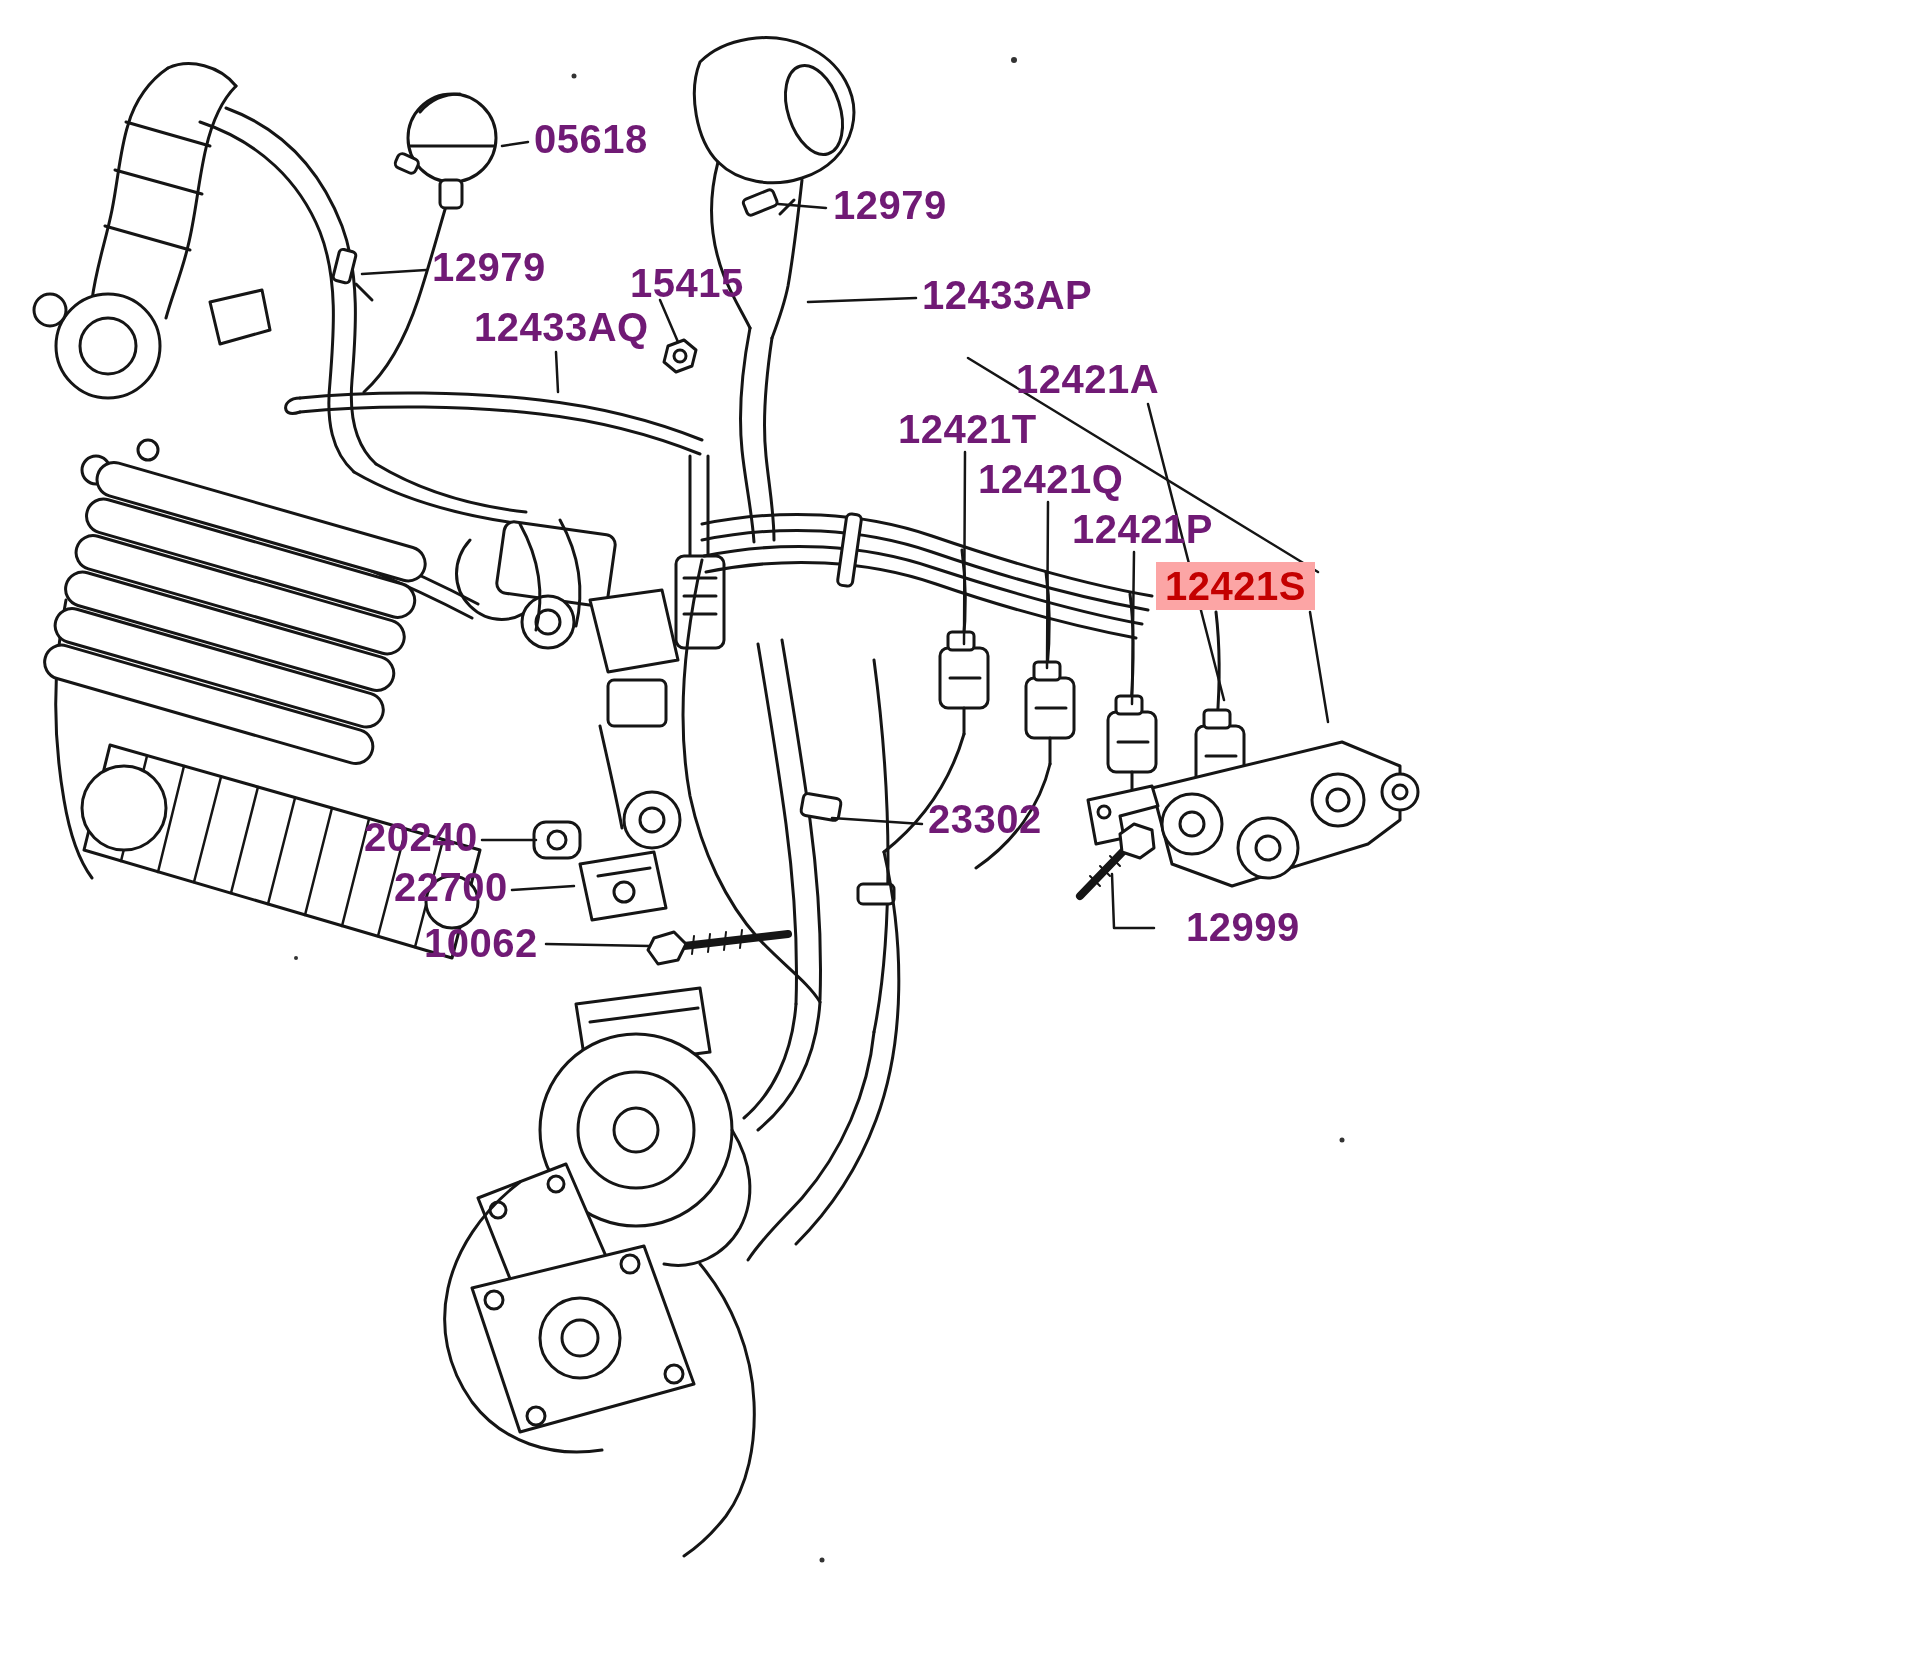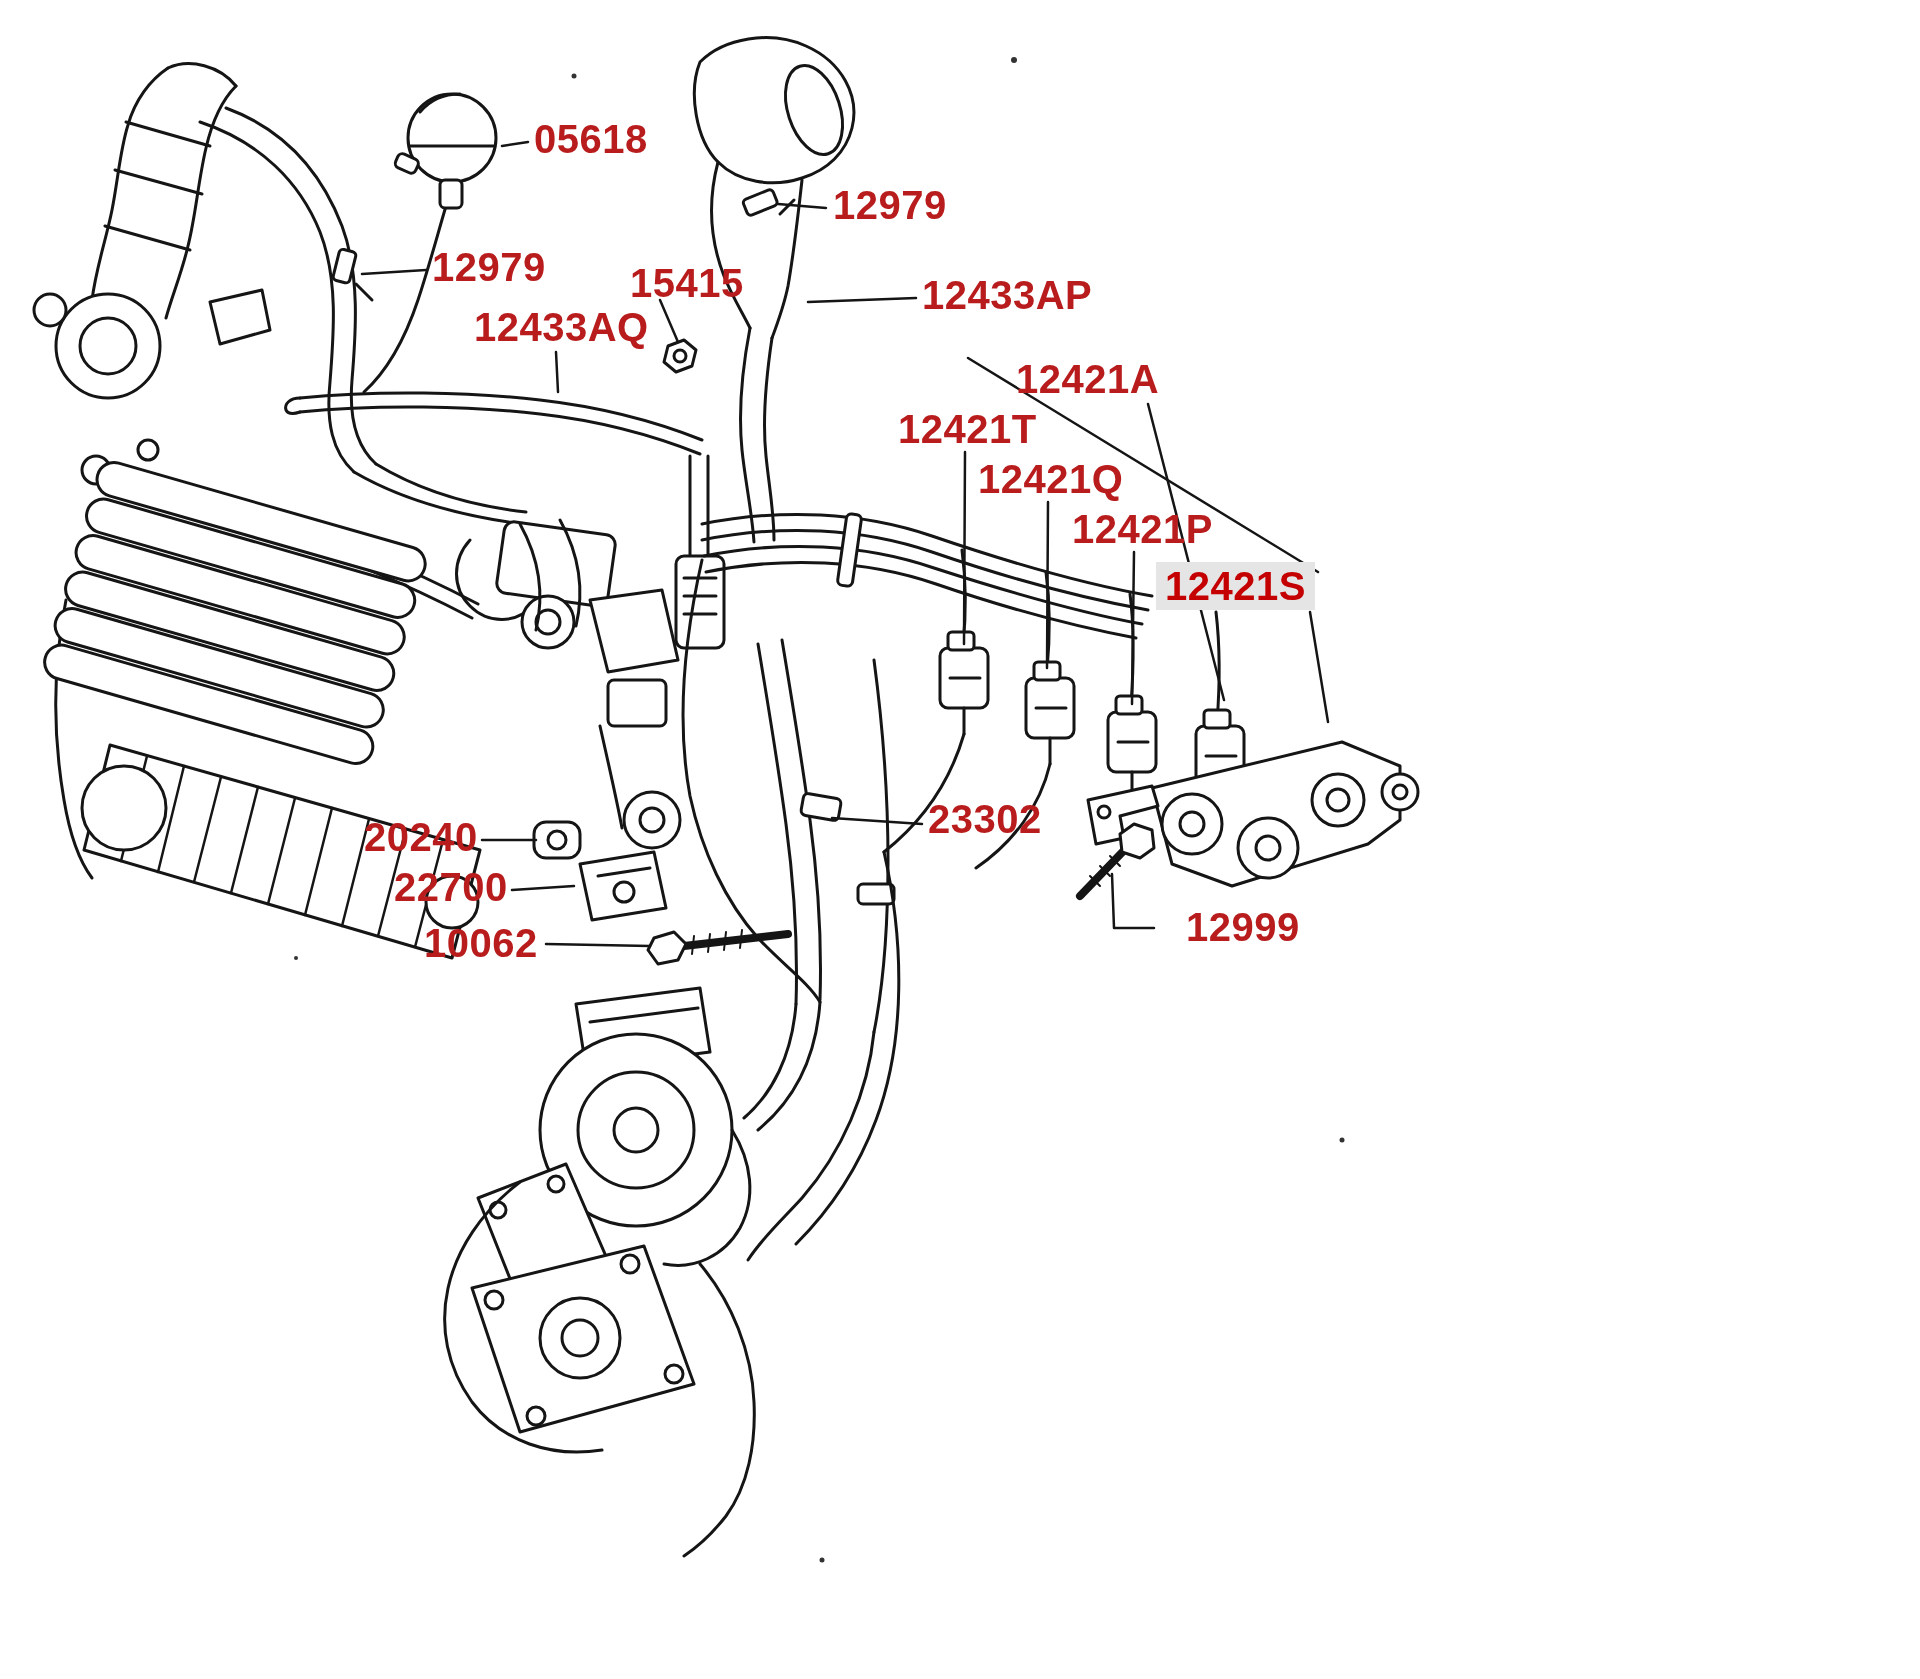"05618" .part-label { color: #b91c1c -> #701a75 }
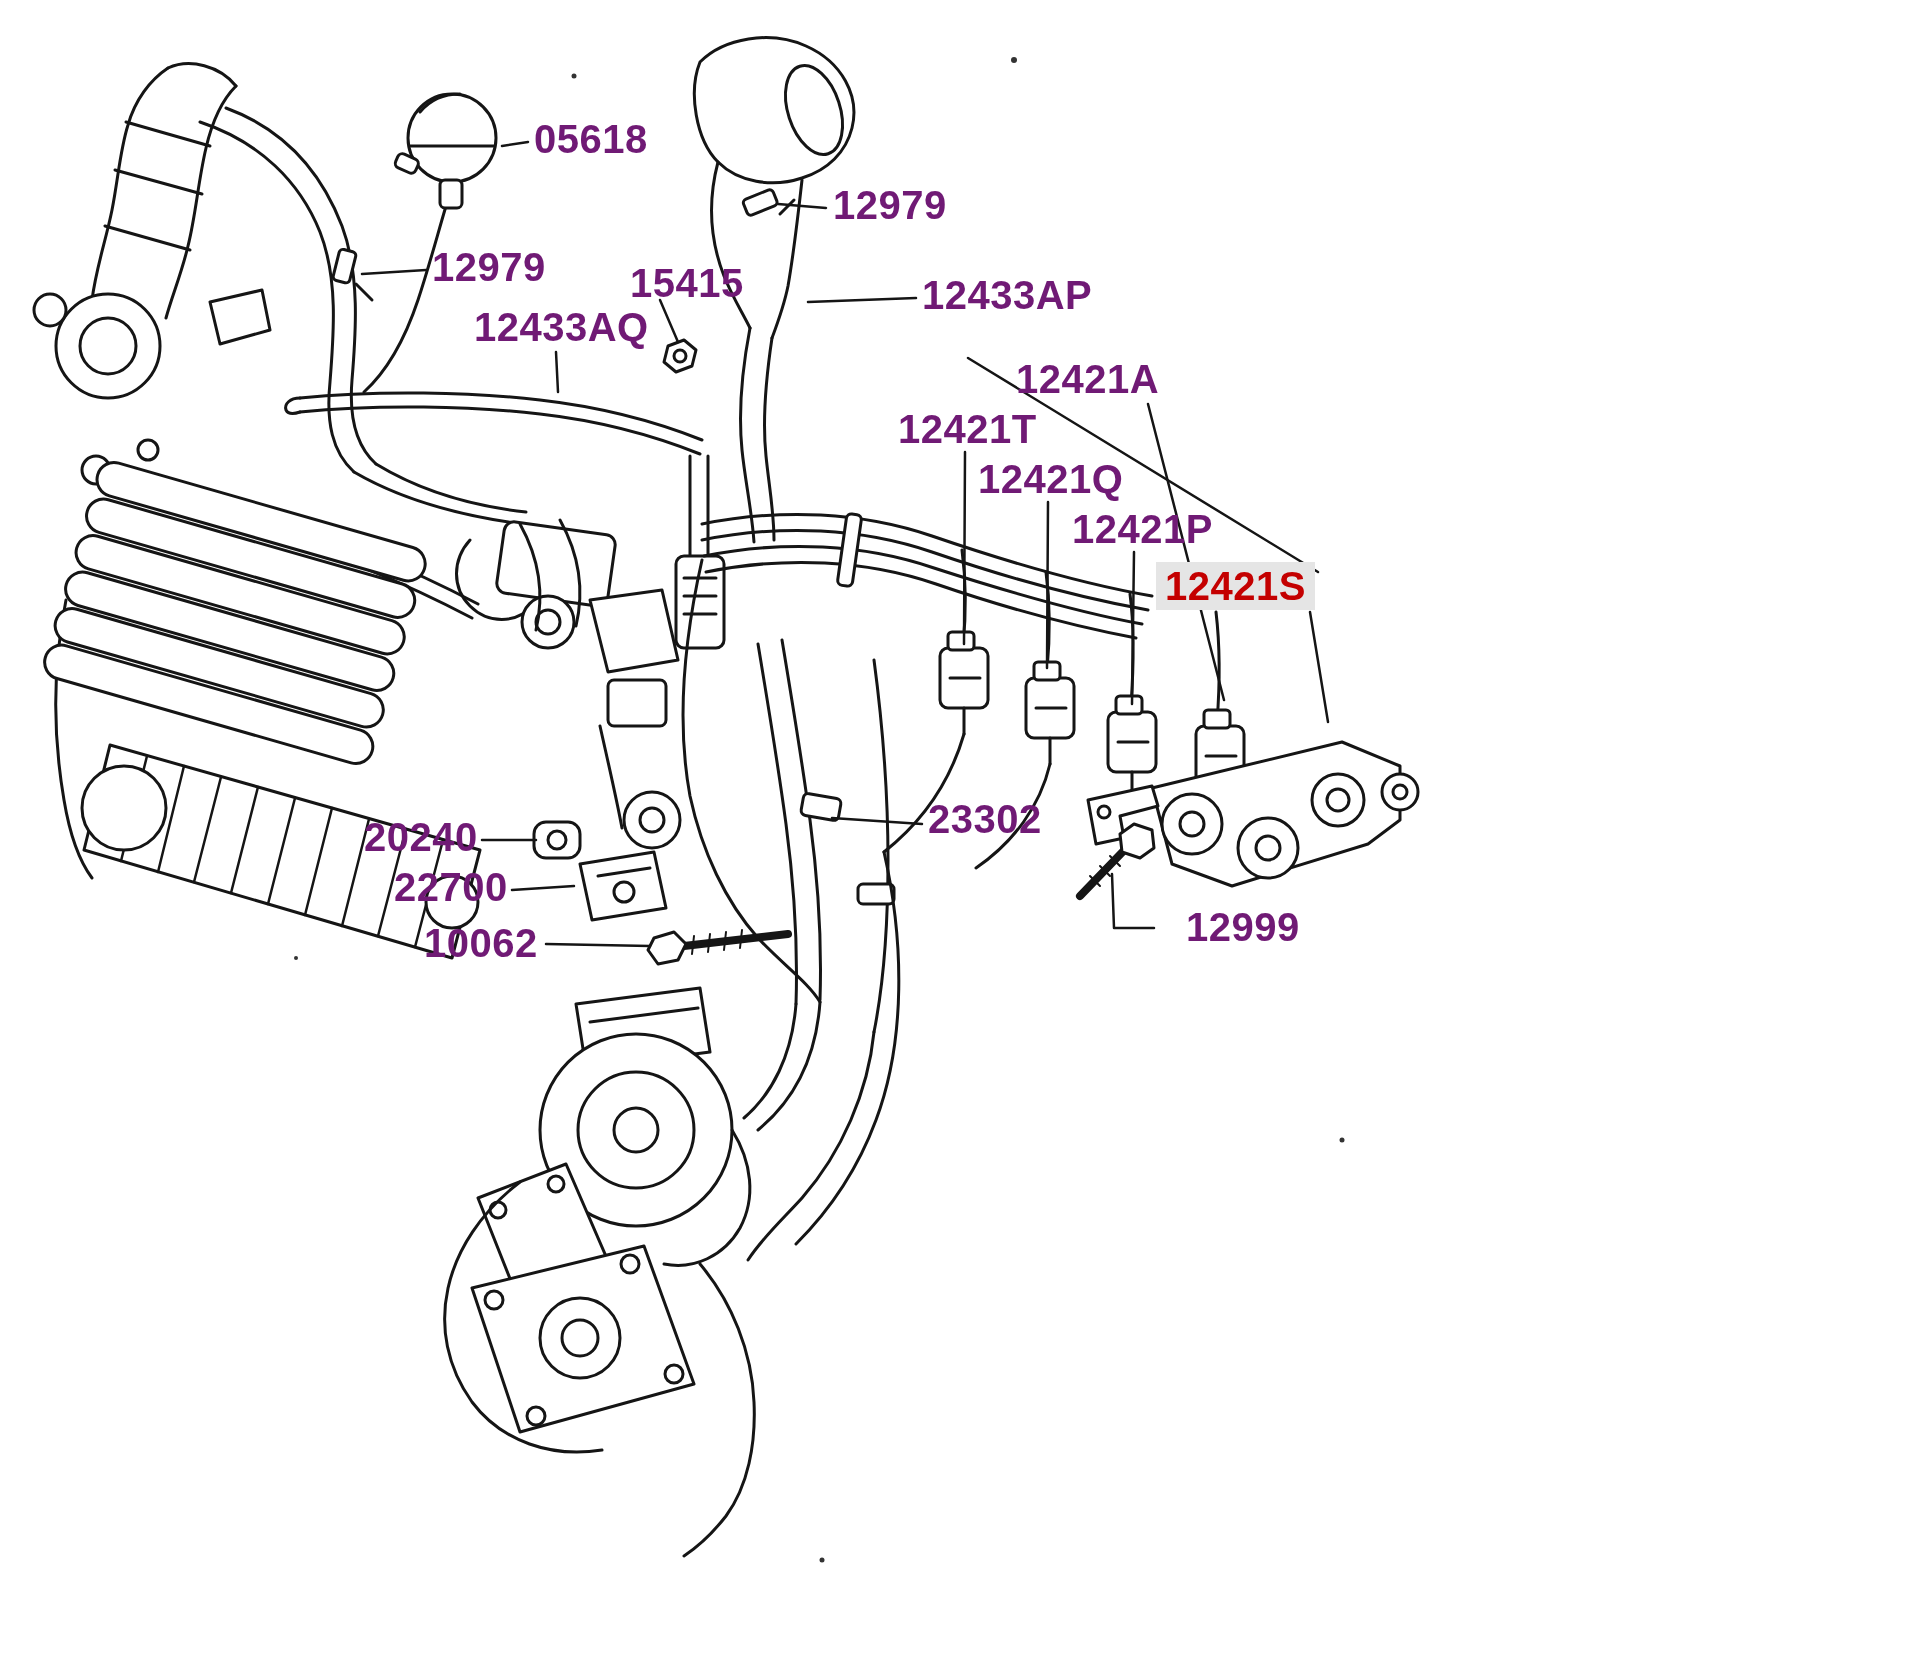"12421S" .part-label.highlighted { background: #e5e5e5 -> #fca5a5 }
